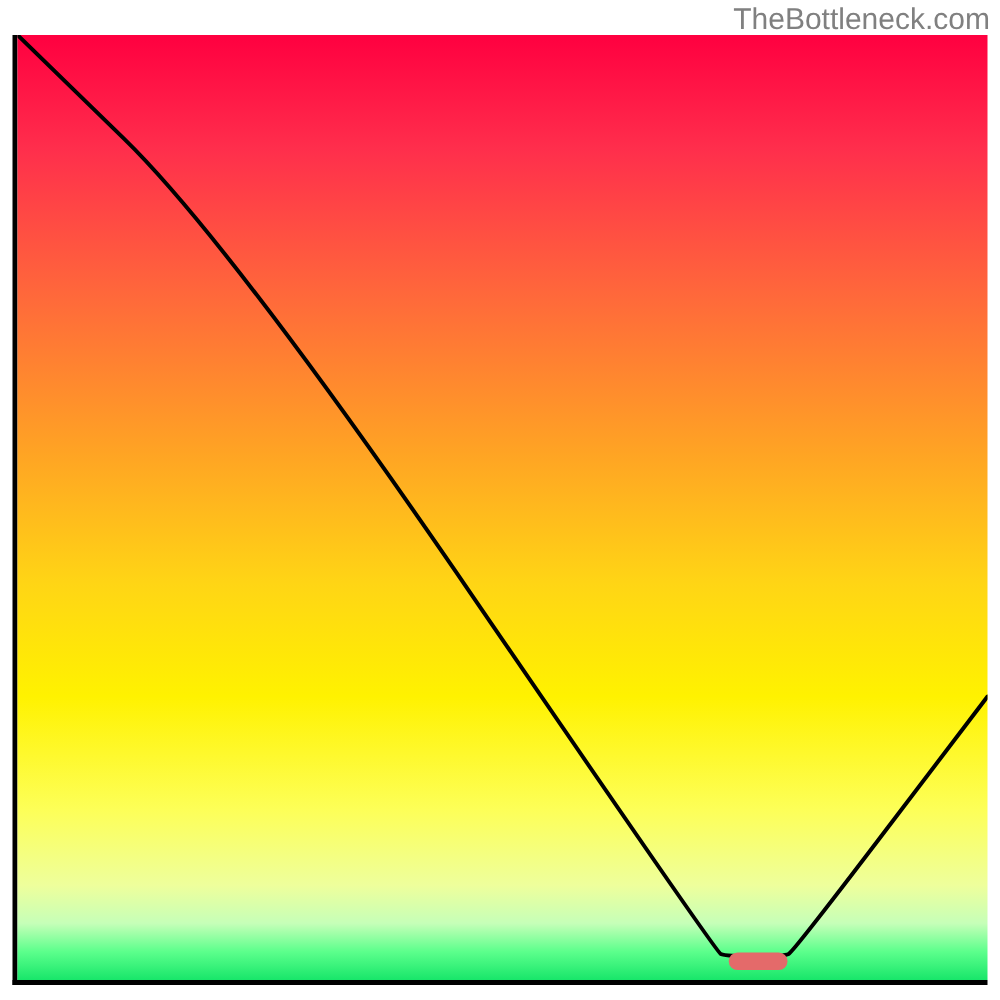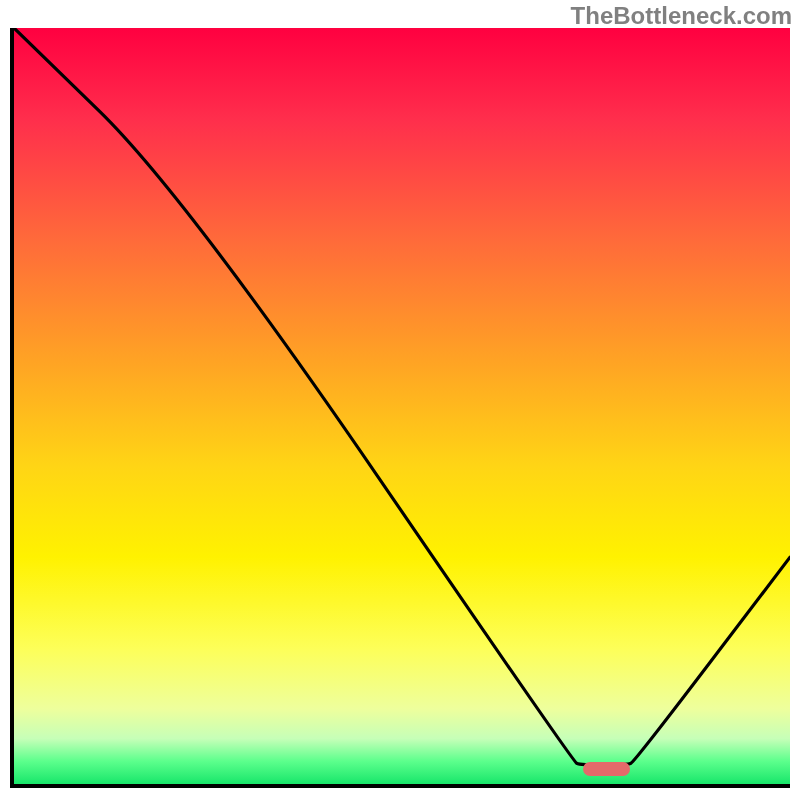"TheBottleneck.com" .attribution { font-weight: bold -> normal }
